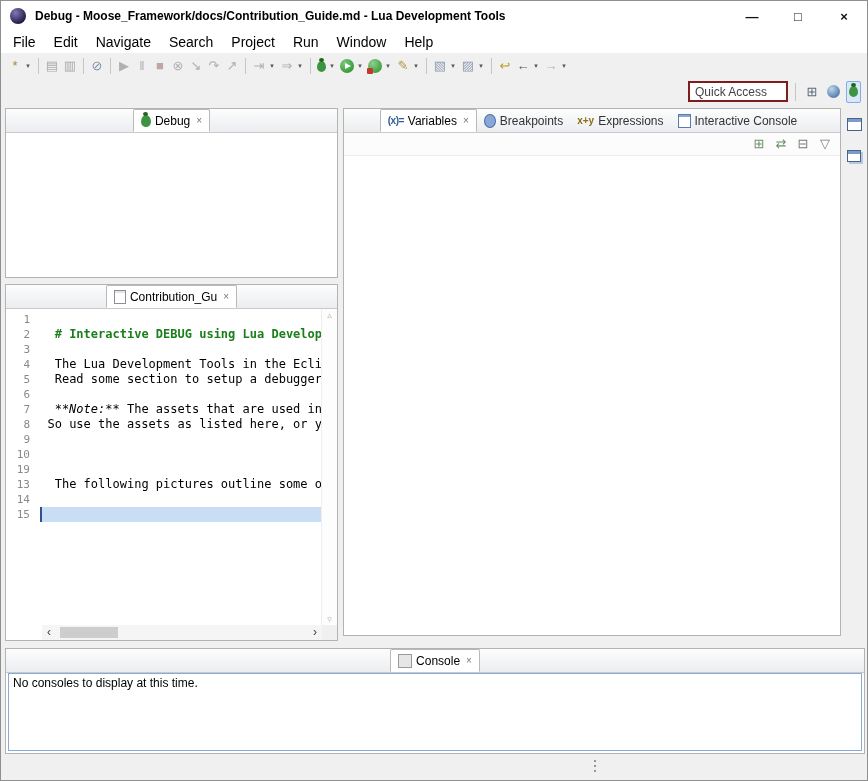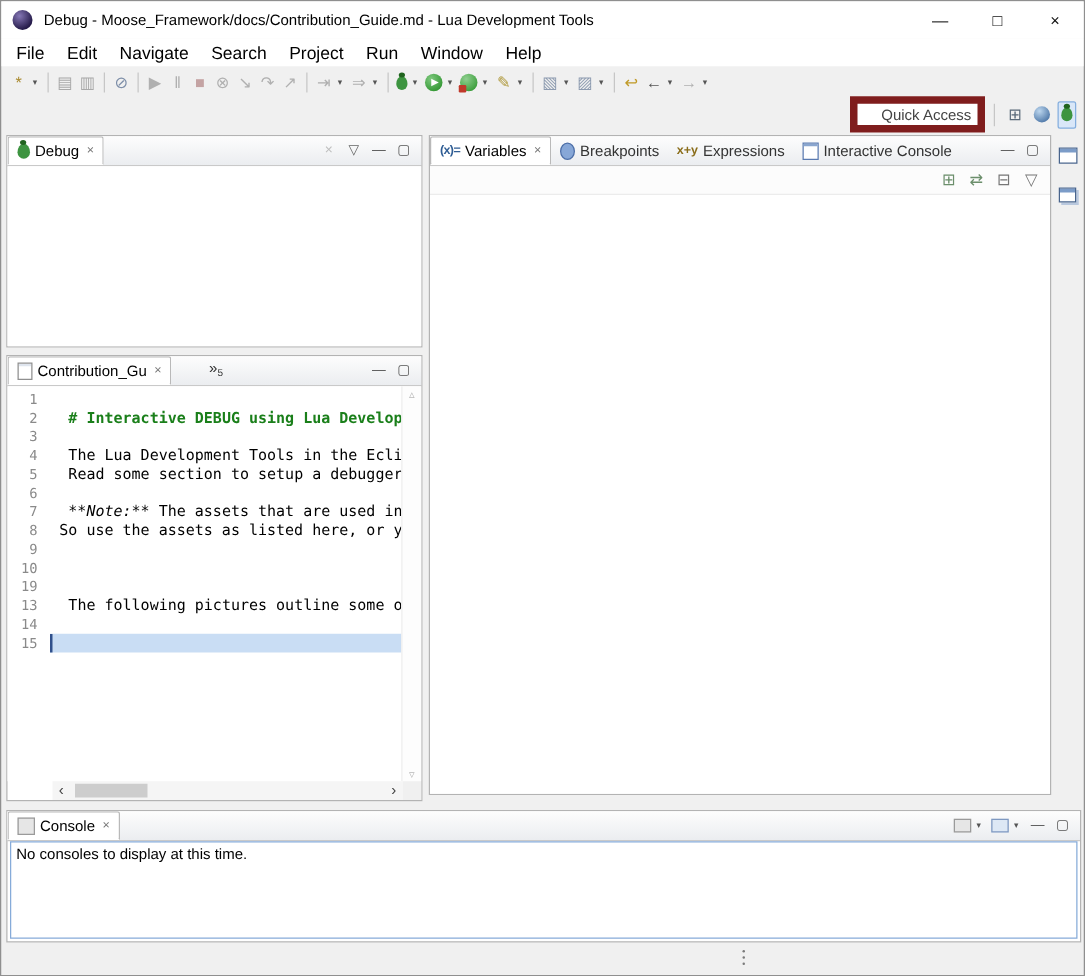"Debug -" .titlebar { font-weight: none -> bold }
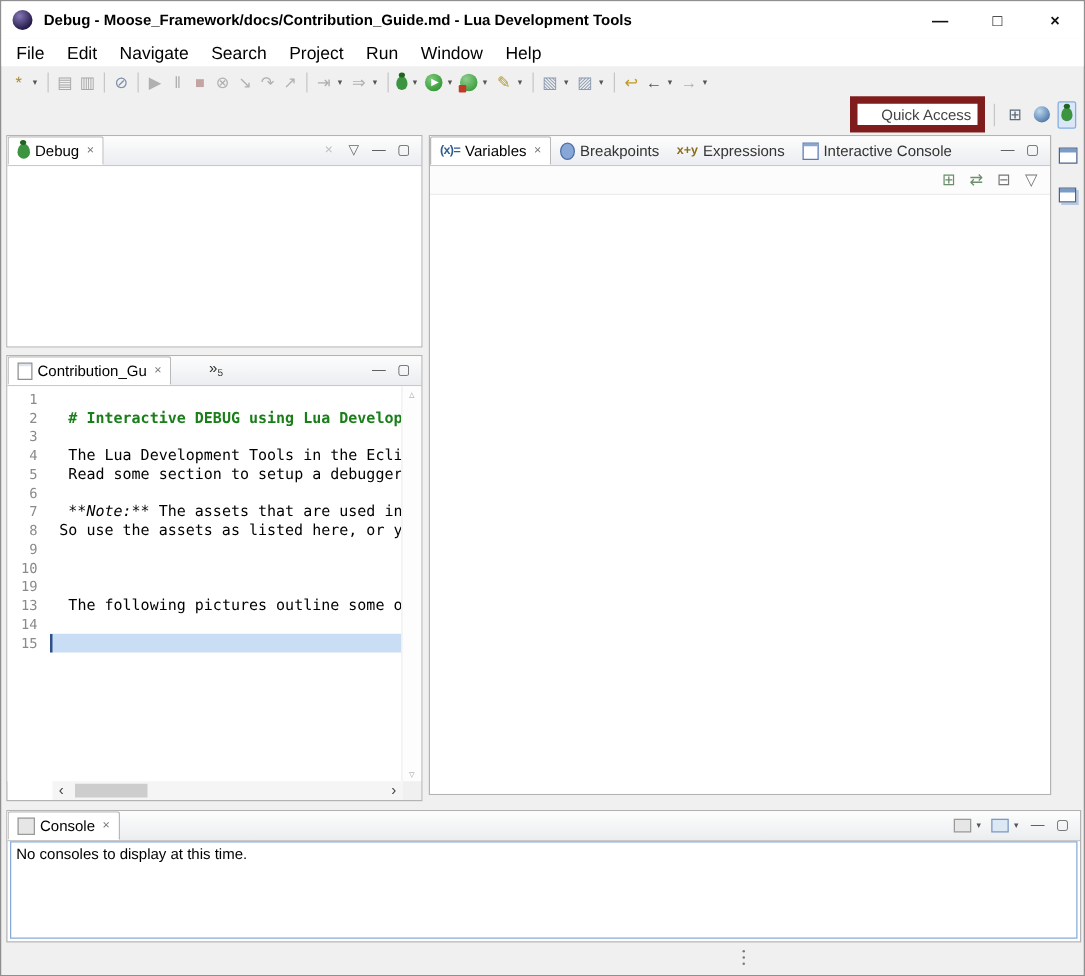"Quick Access" .quick-access input { border: 6px solid #7f1d1d -> 2px solid #7f1d1d; text-align: right -> none }
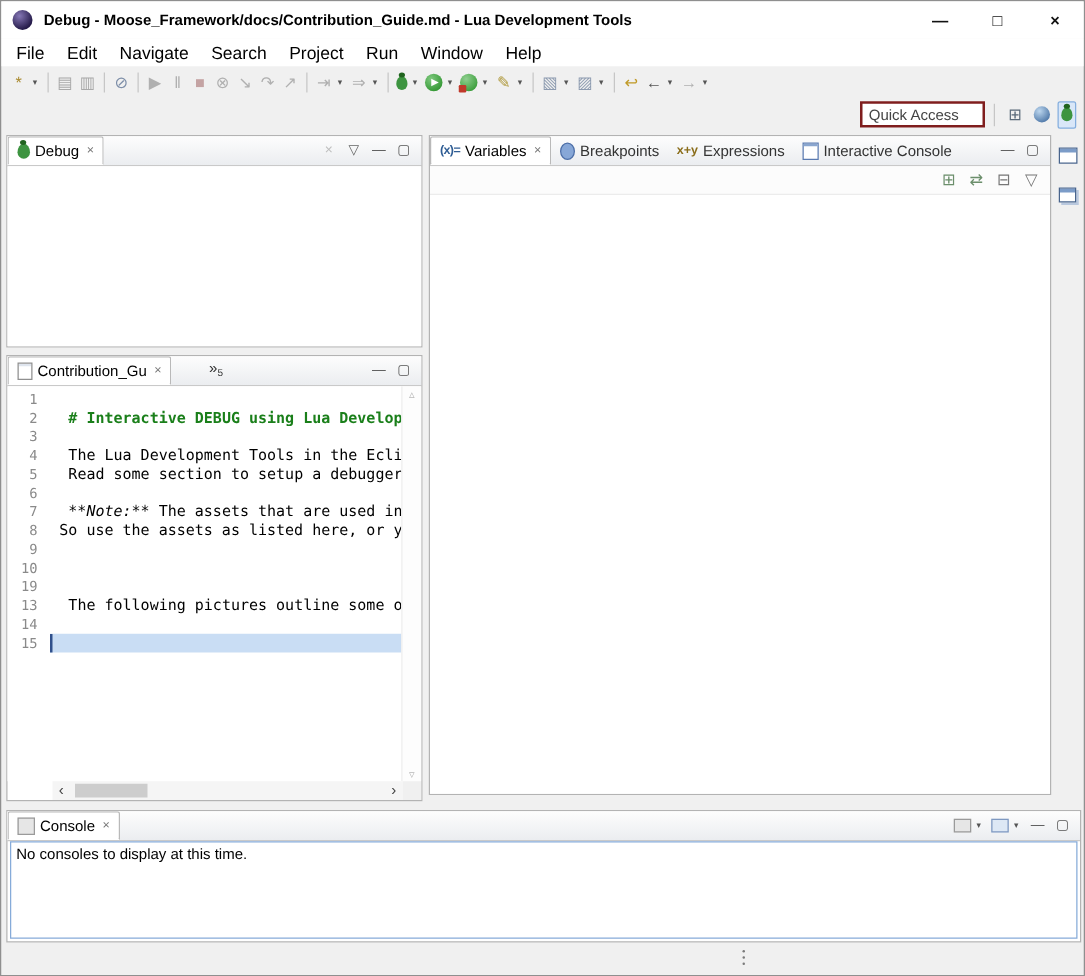"Debug" .panel-header { align-items: flex-start -> center; flex-direction: none -> column }
